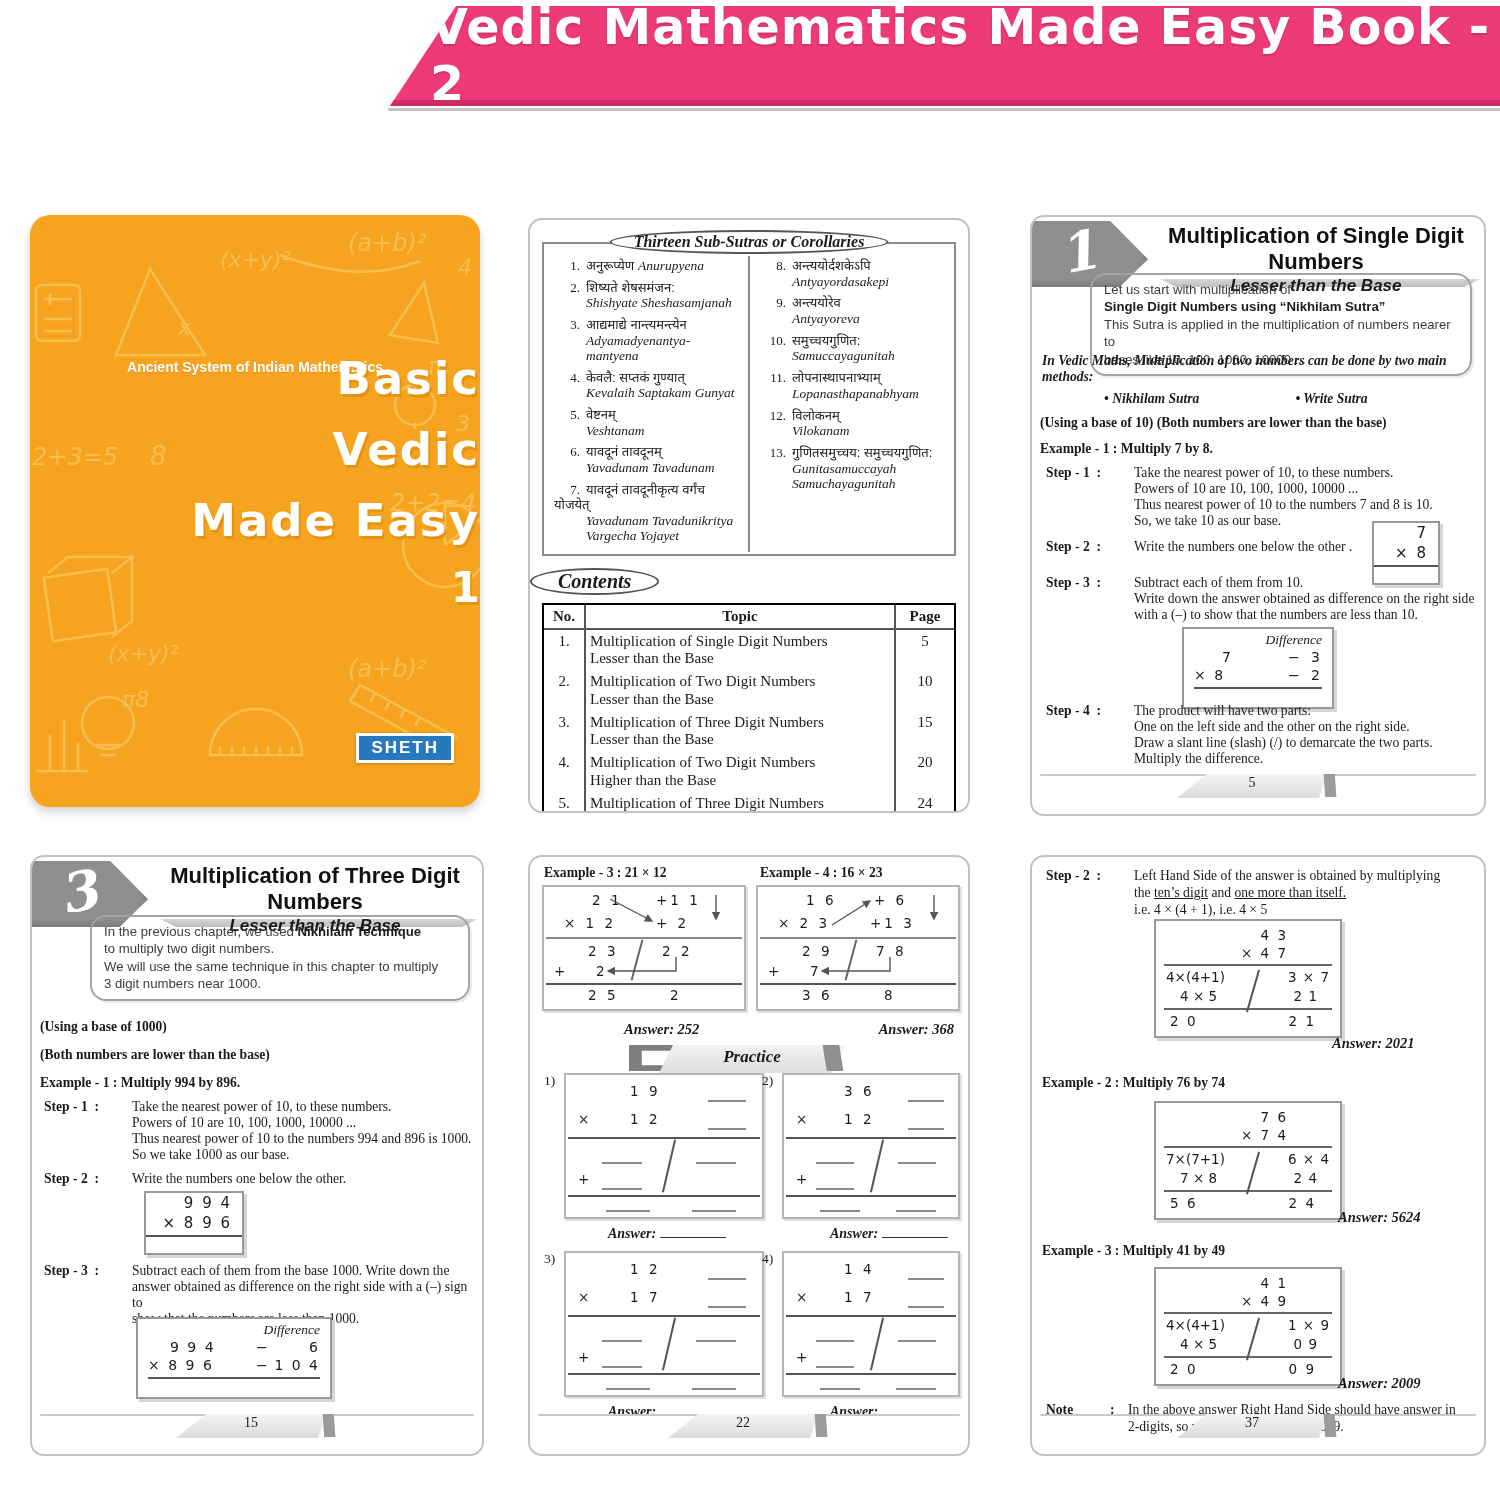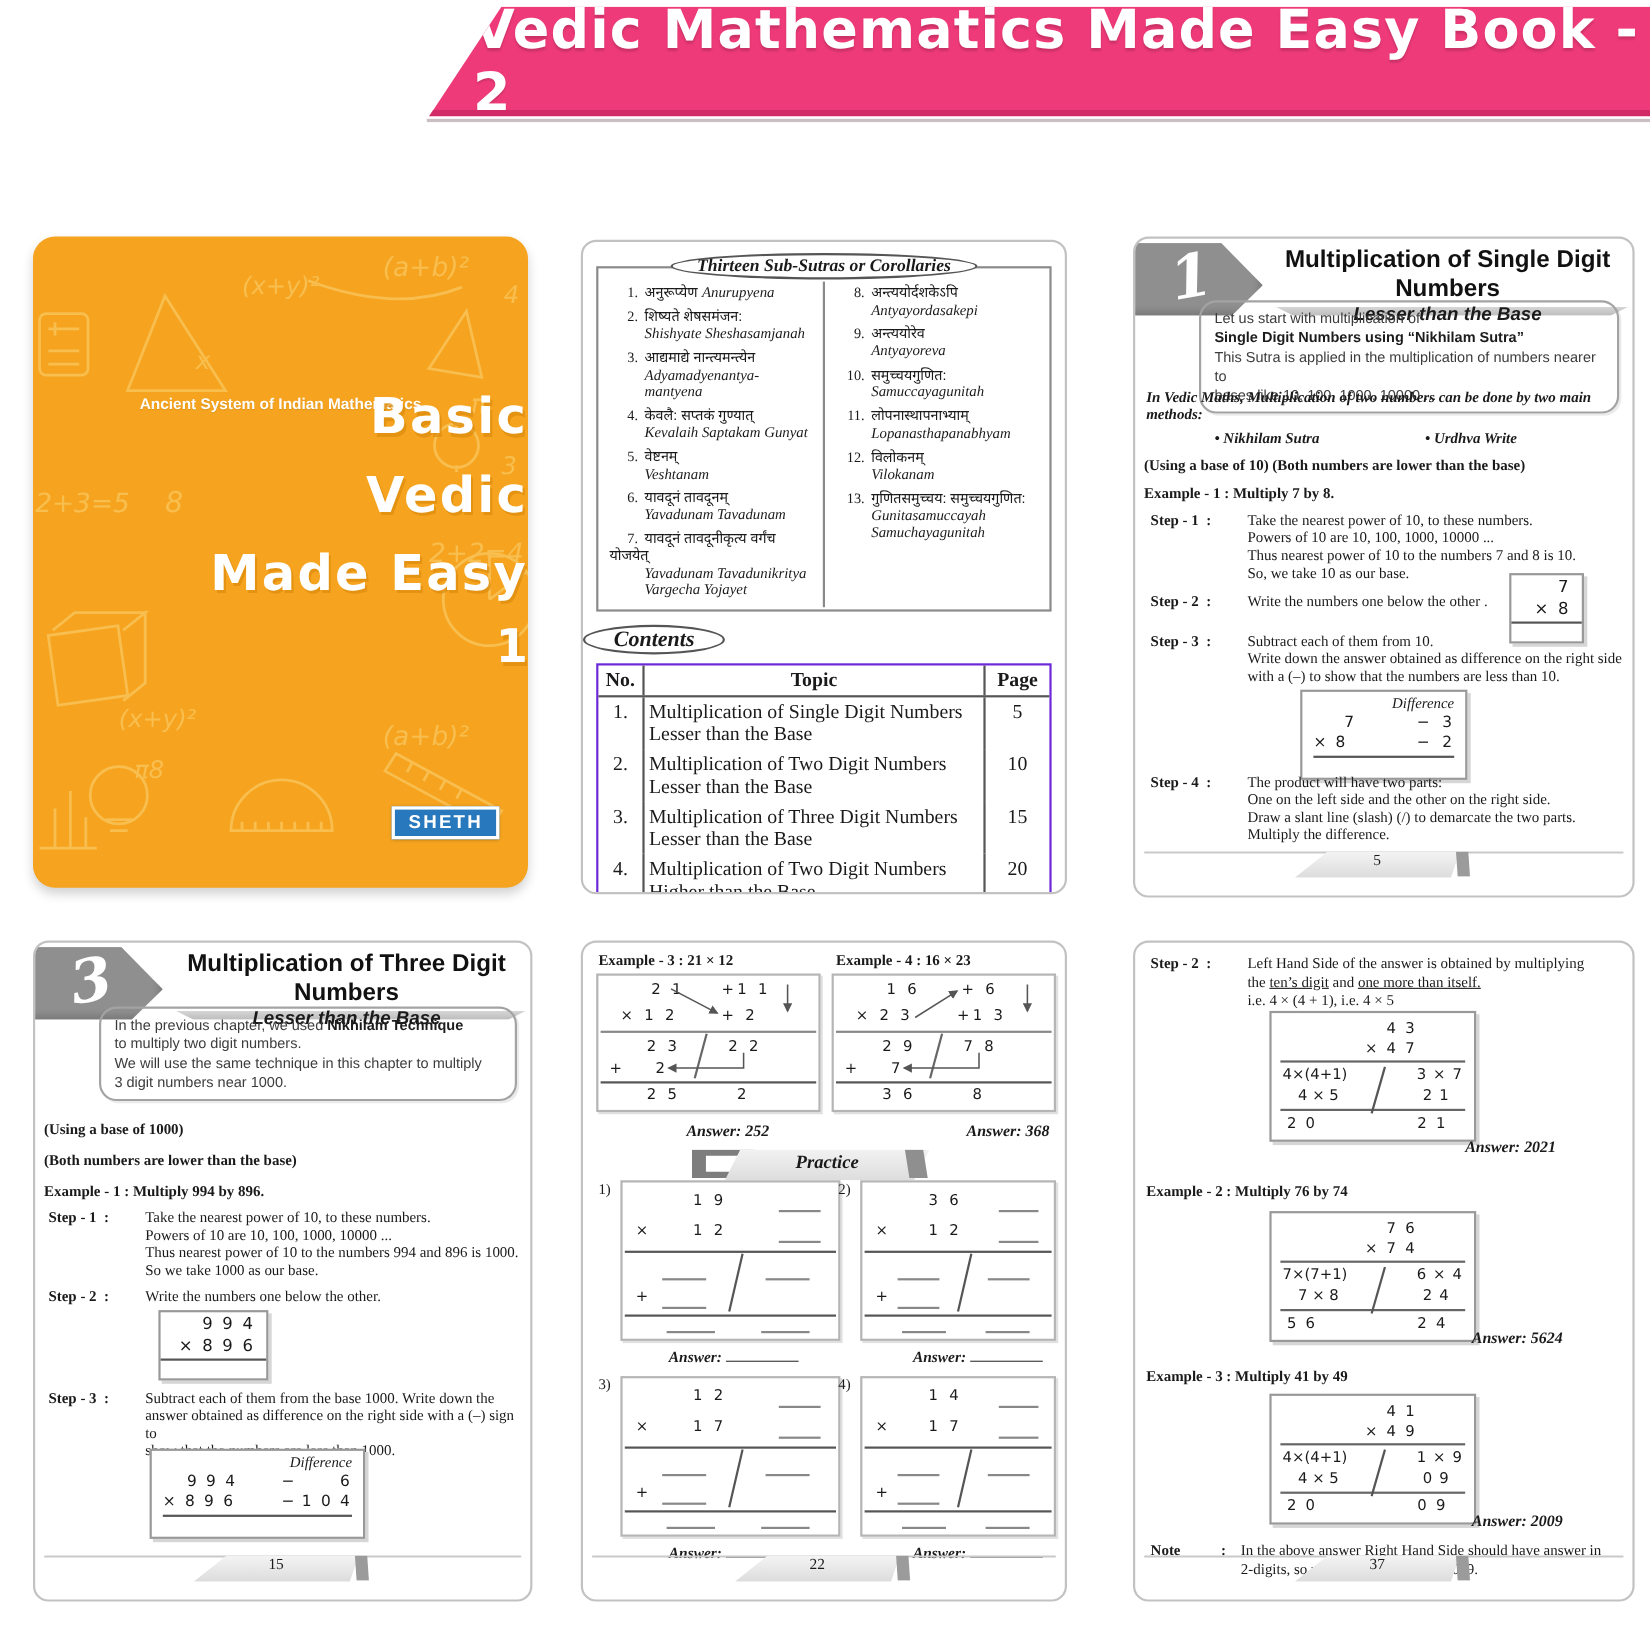"• Urdhva Write" span { text: Urdhva Write -> Write Sutra }
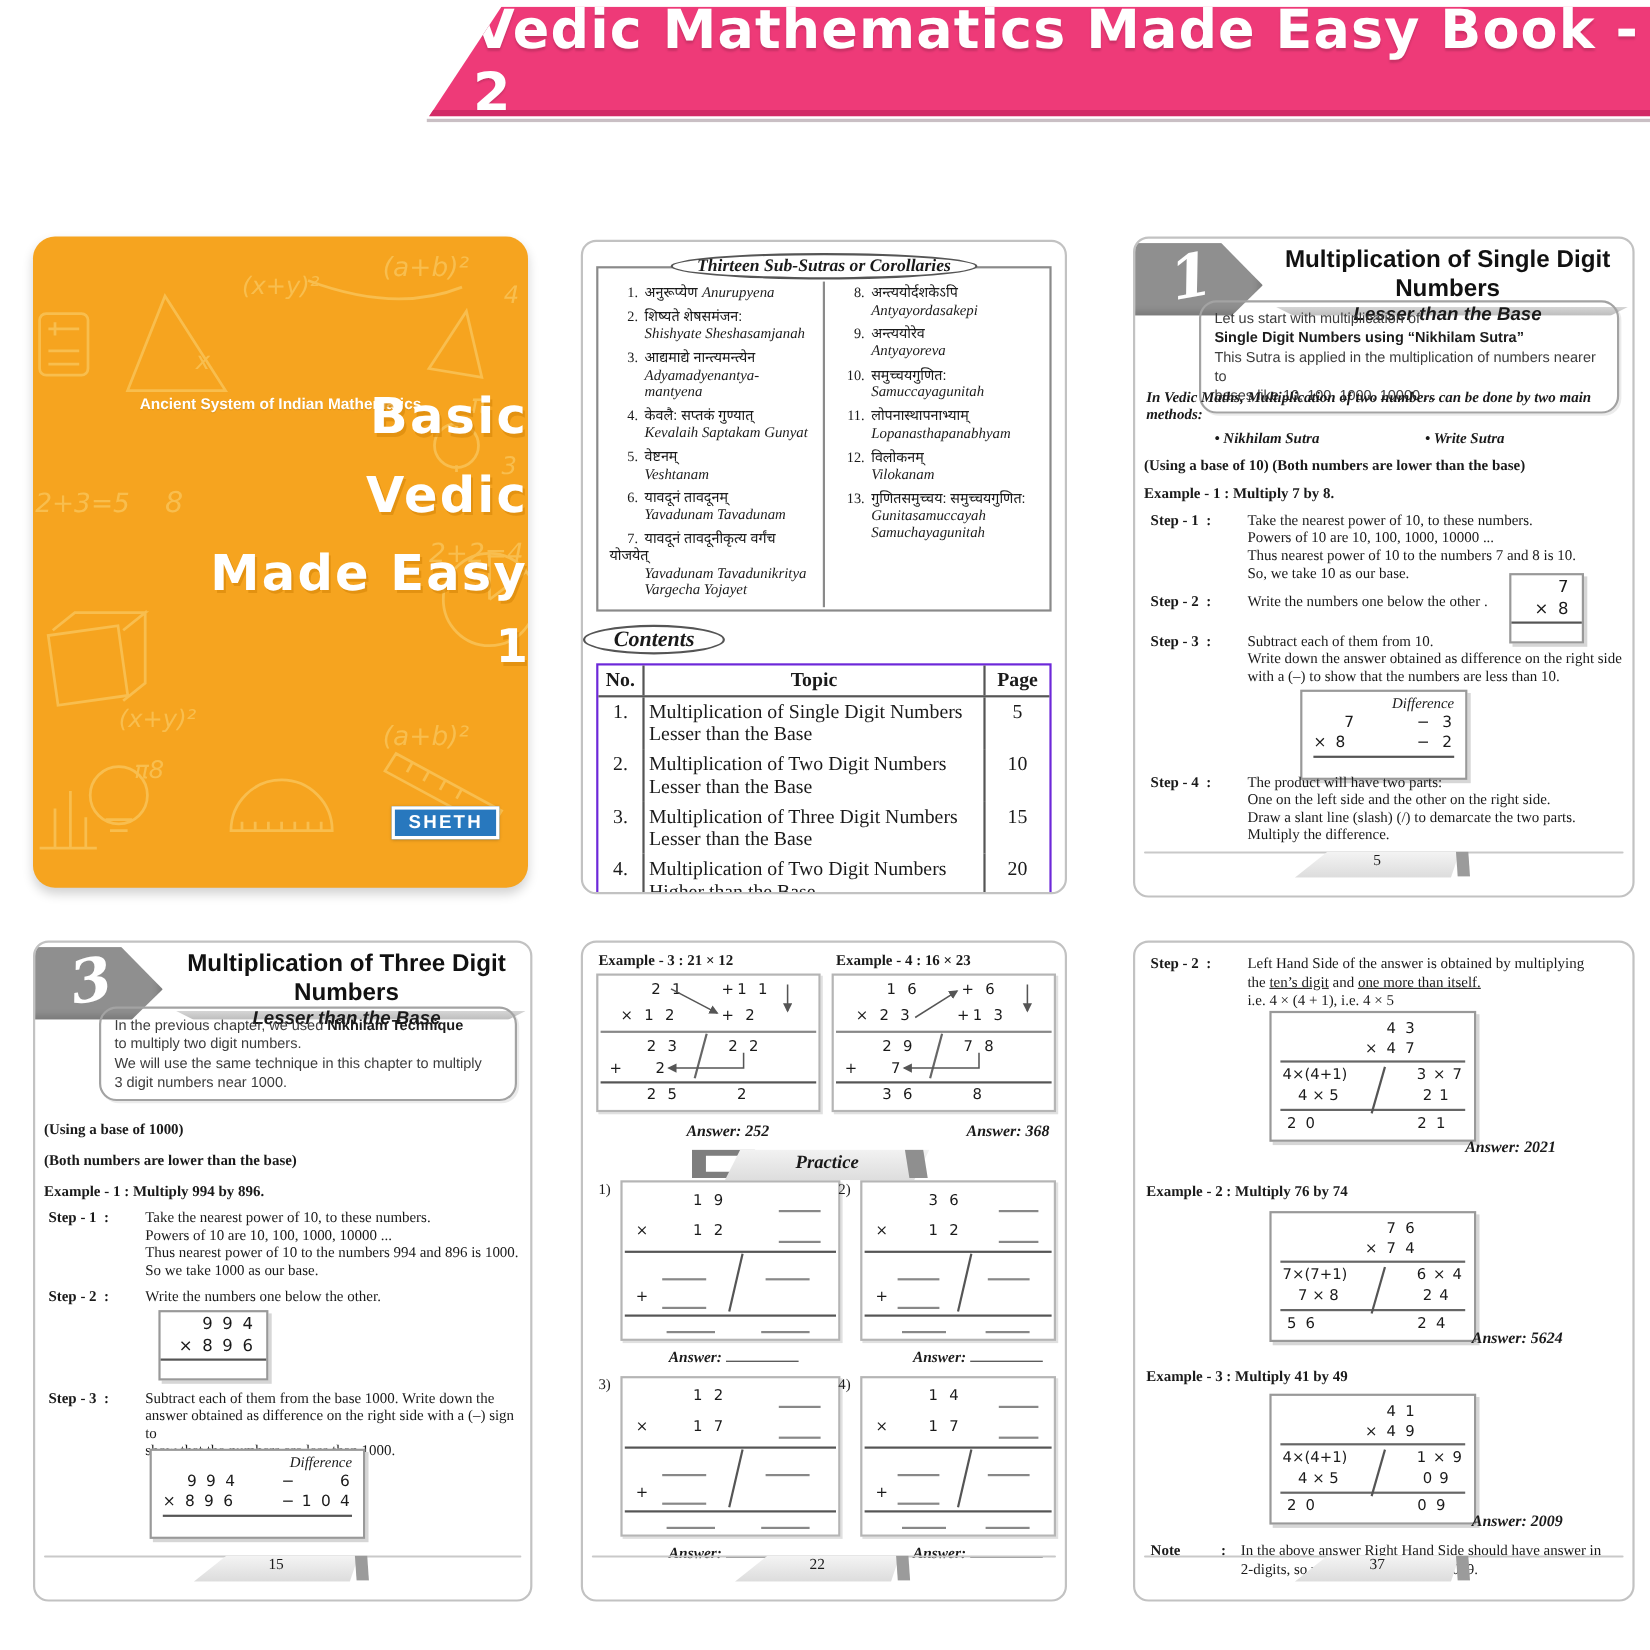"No." .toctable { border: 2px solid #6d28d9 -> 2px solid #000000; font-size: 18px -> 15px }
